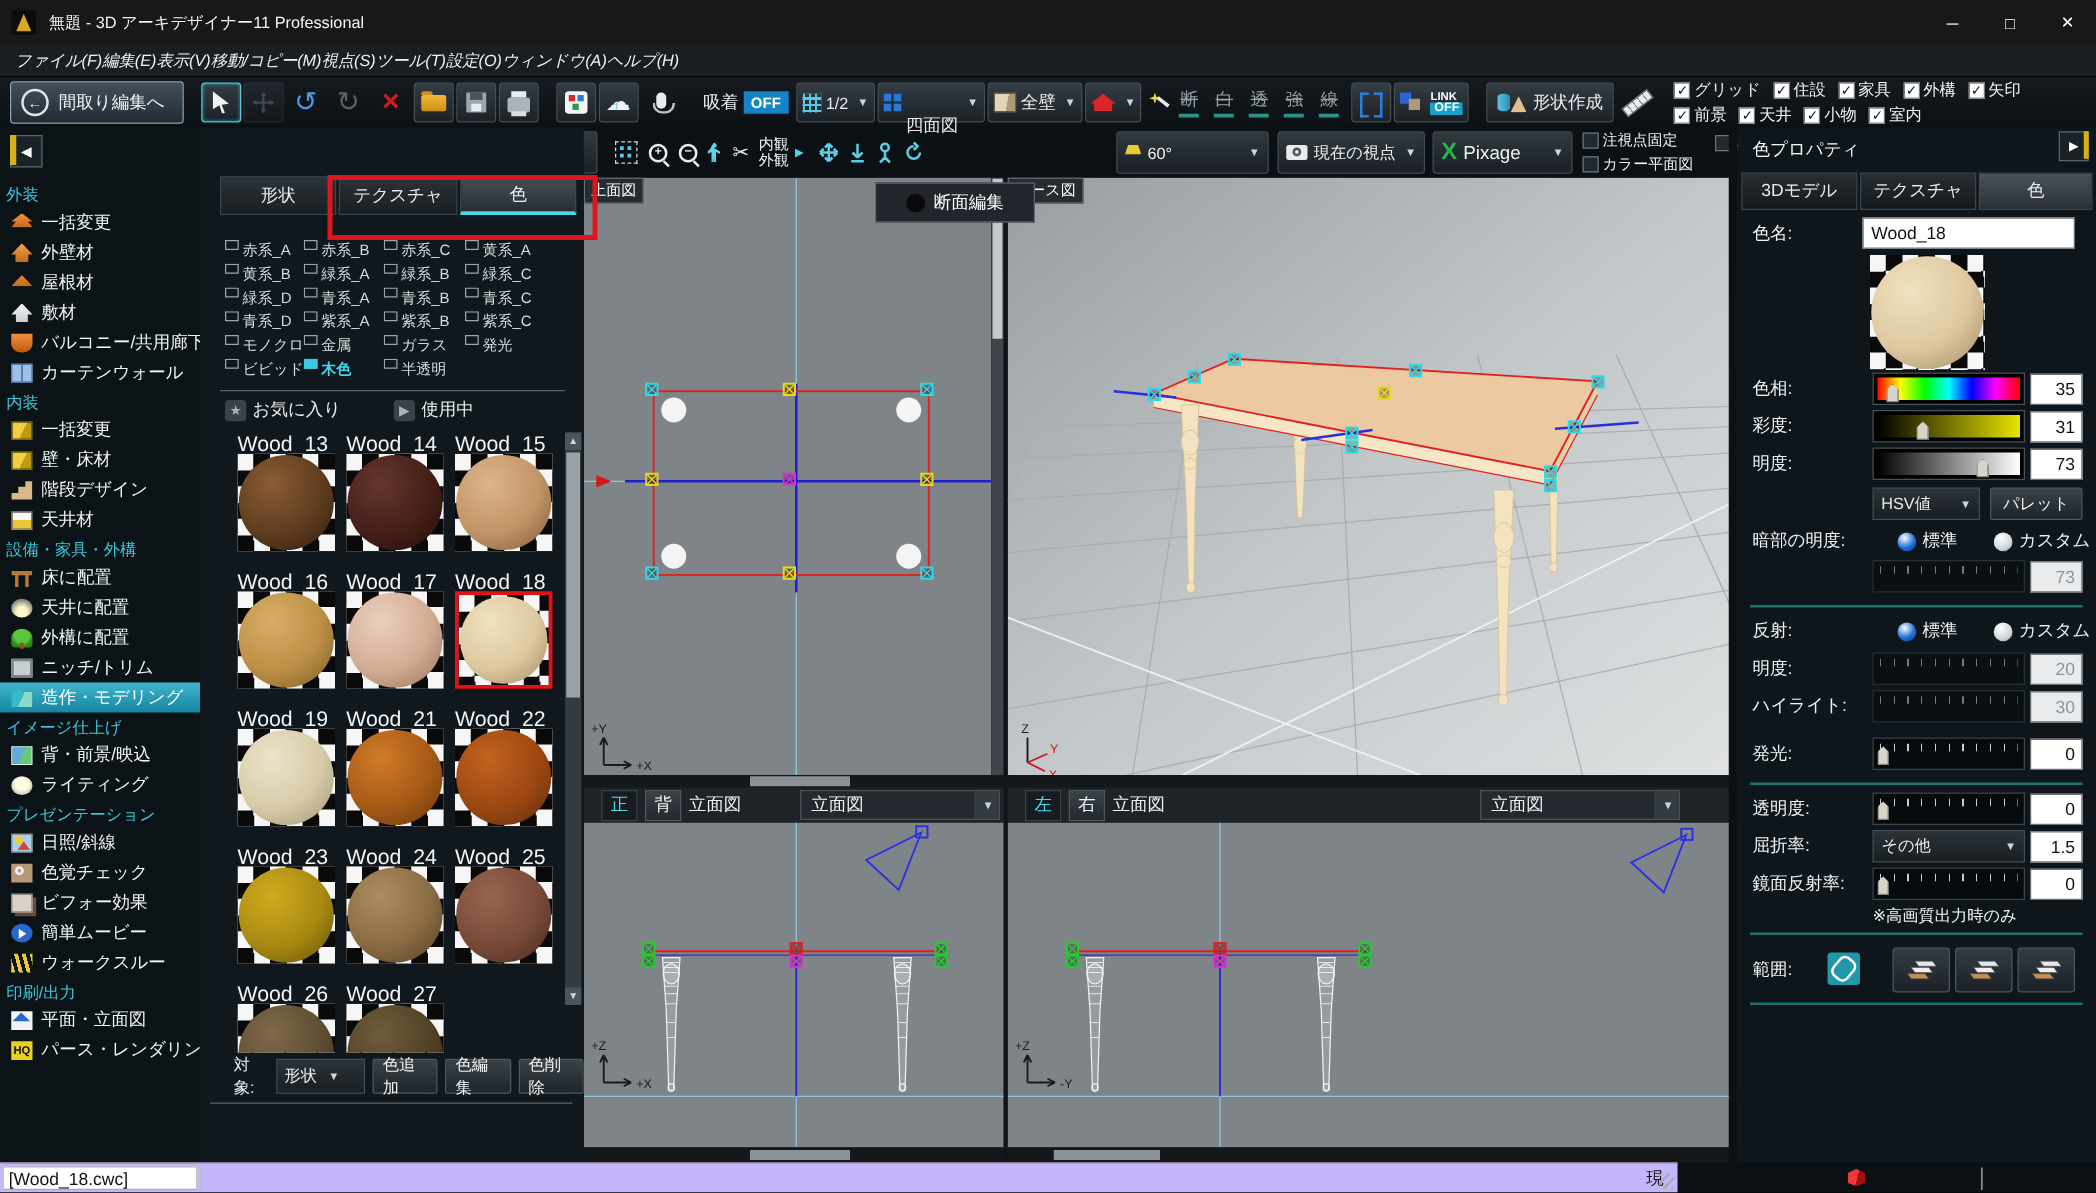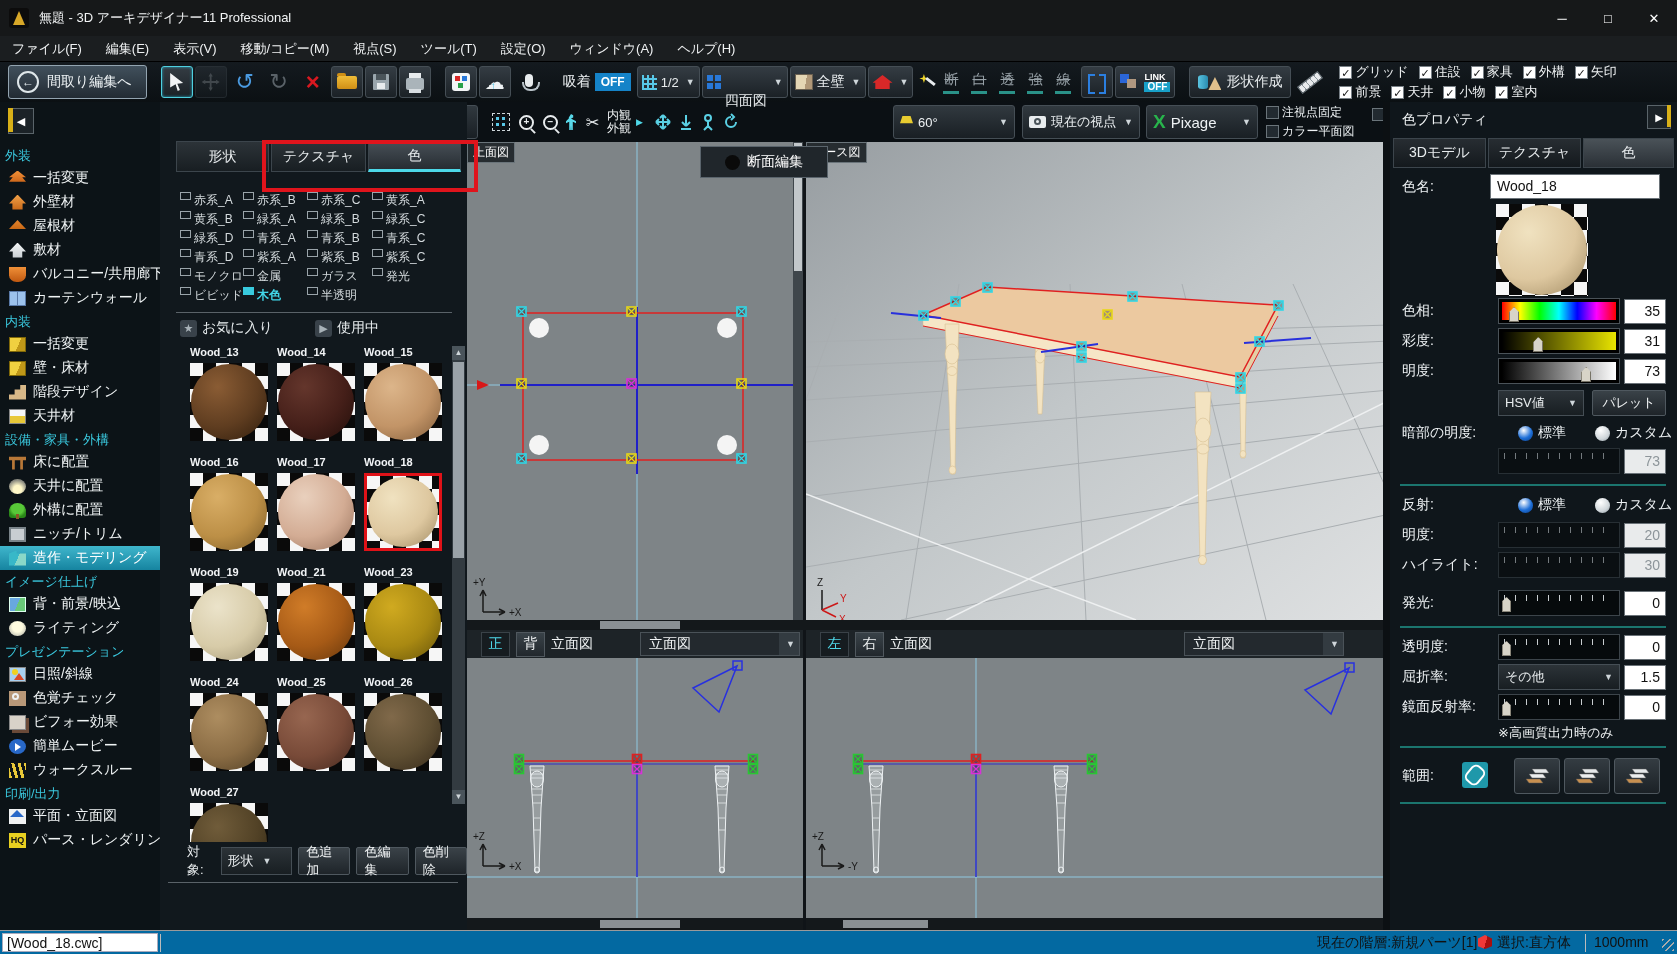"ファイル(F)" .menubar { font-style: none -> italic; gap: 24px -> none }
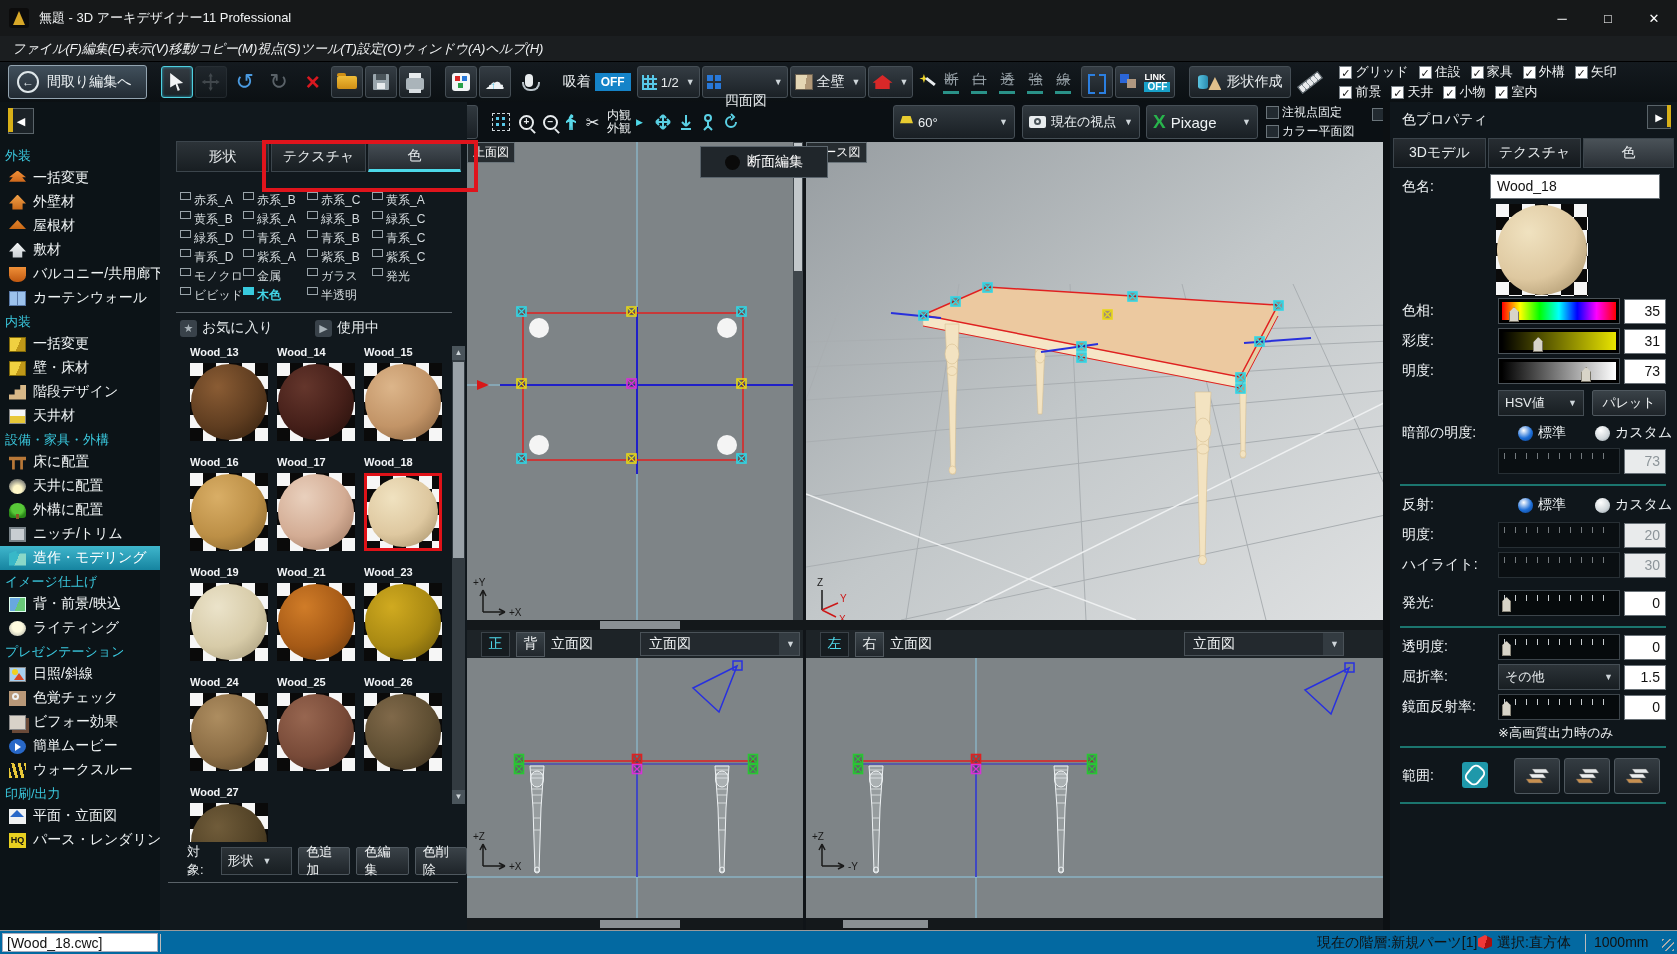"Wood_13" .swl { font-size: 11px -> 17px; font-weight: bold -> none }
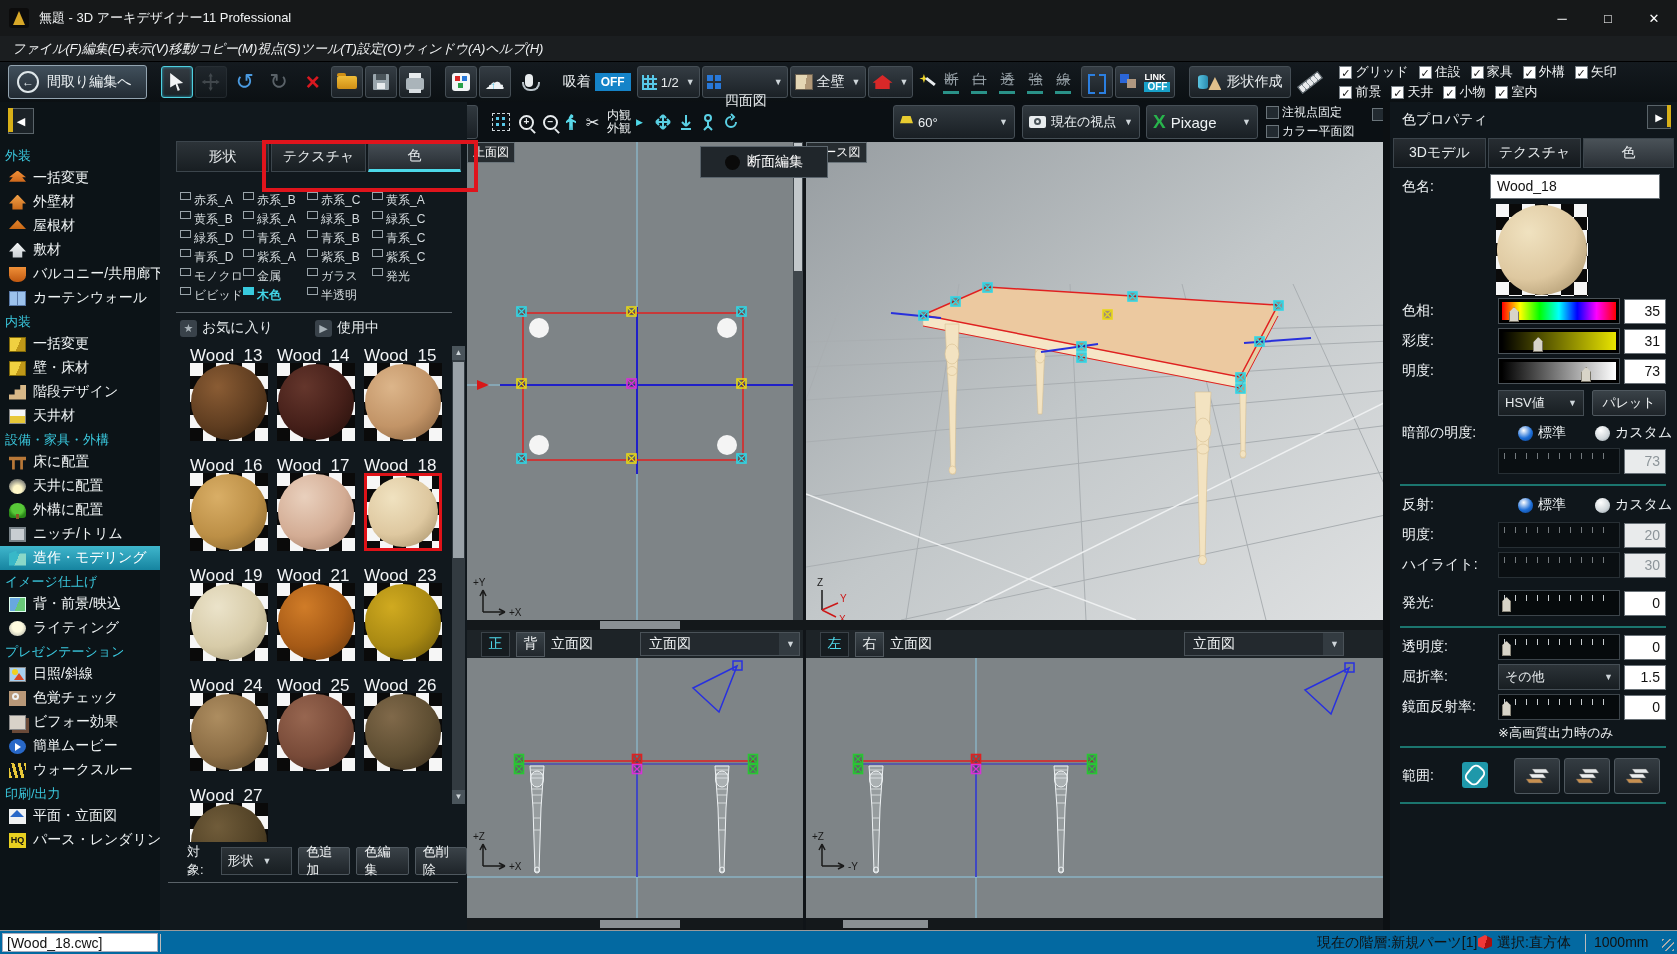"Wood_22" div.swc { html: none -> <div> <div>Wood_22</div> <div> <div></div> </div> </div> }
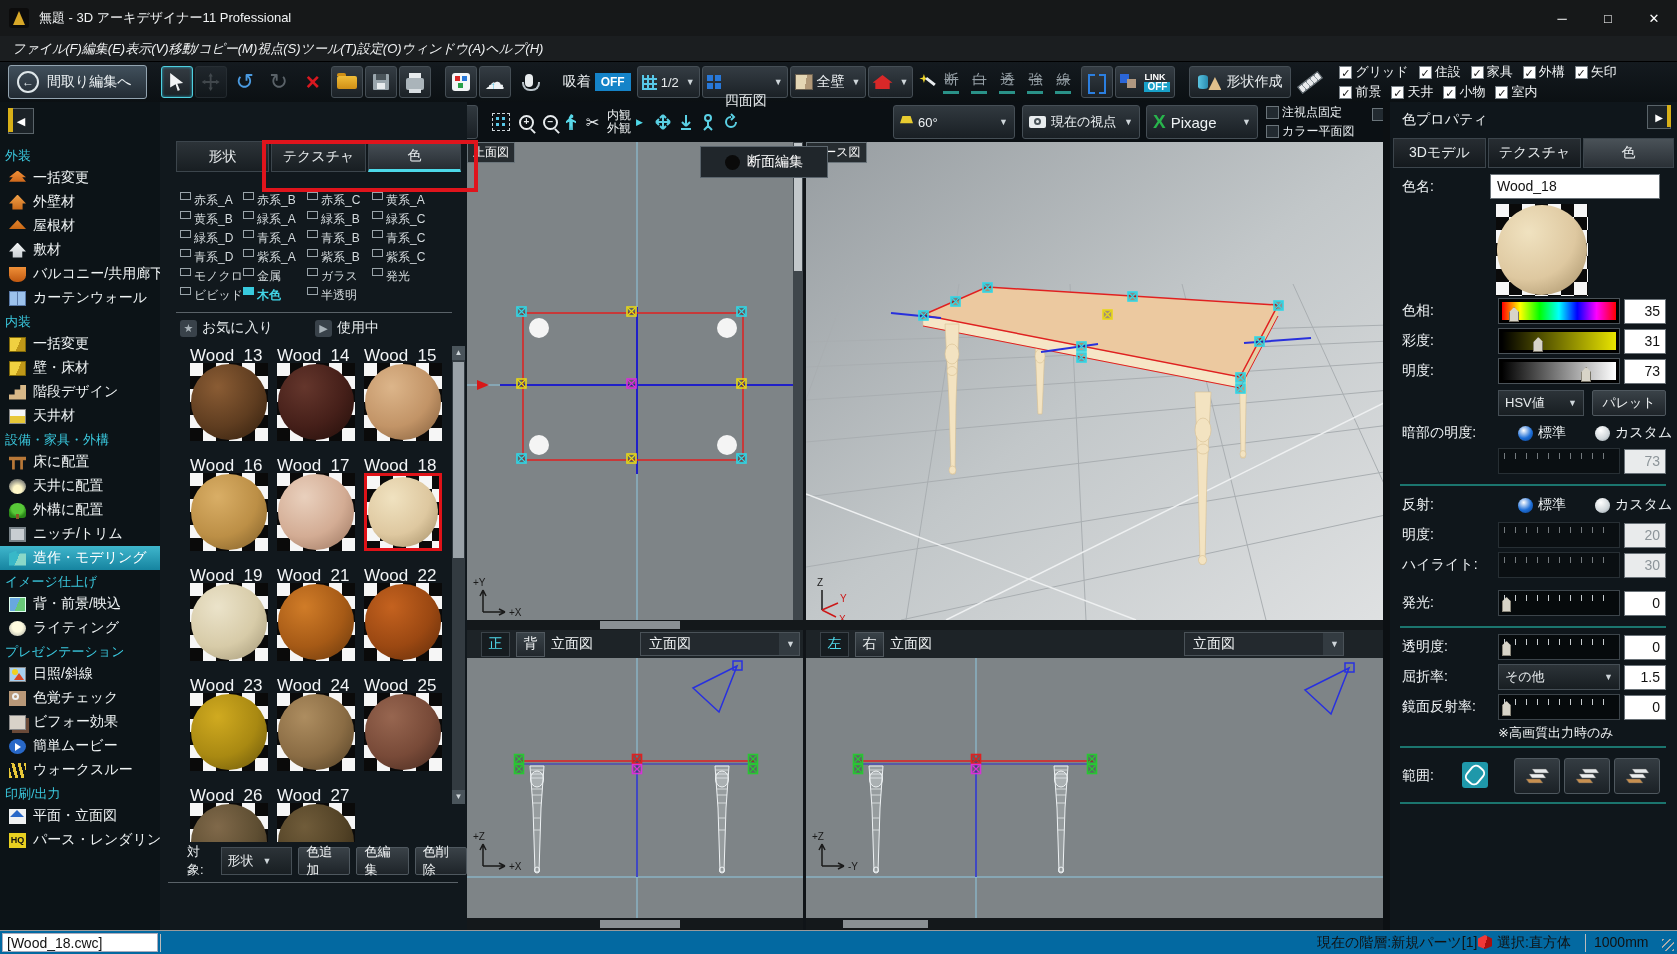"[Wood_18.cwc]" .statusbar { background: #0369a1 -> #c4b5fd; width: 1677px -> 1342px }
